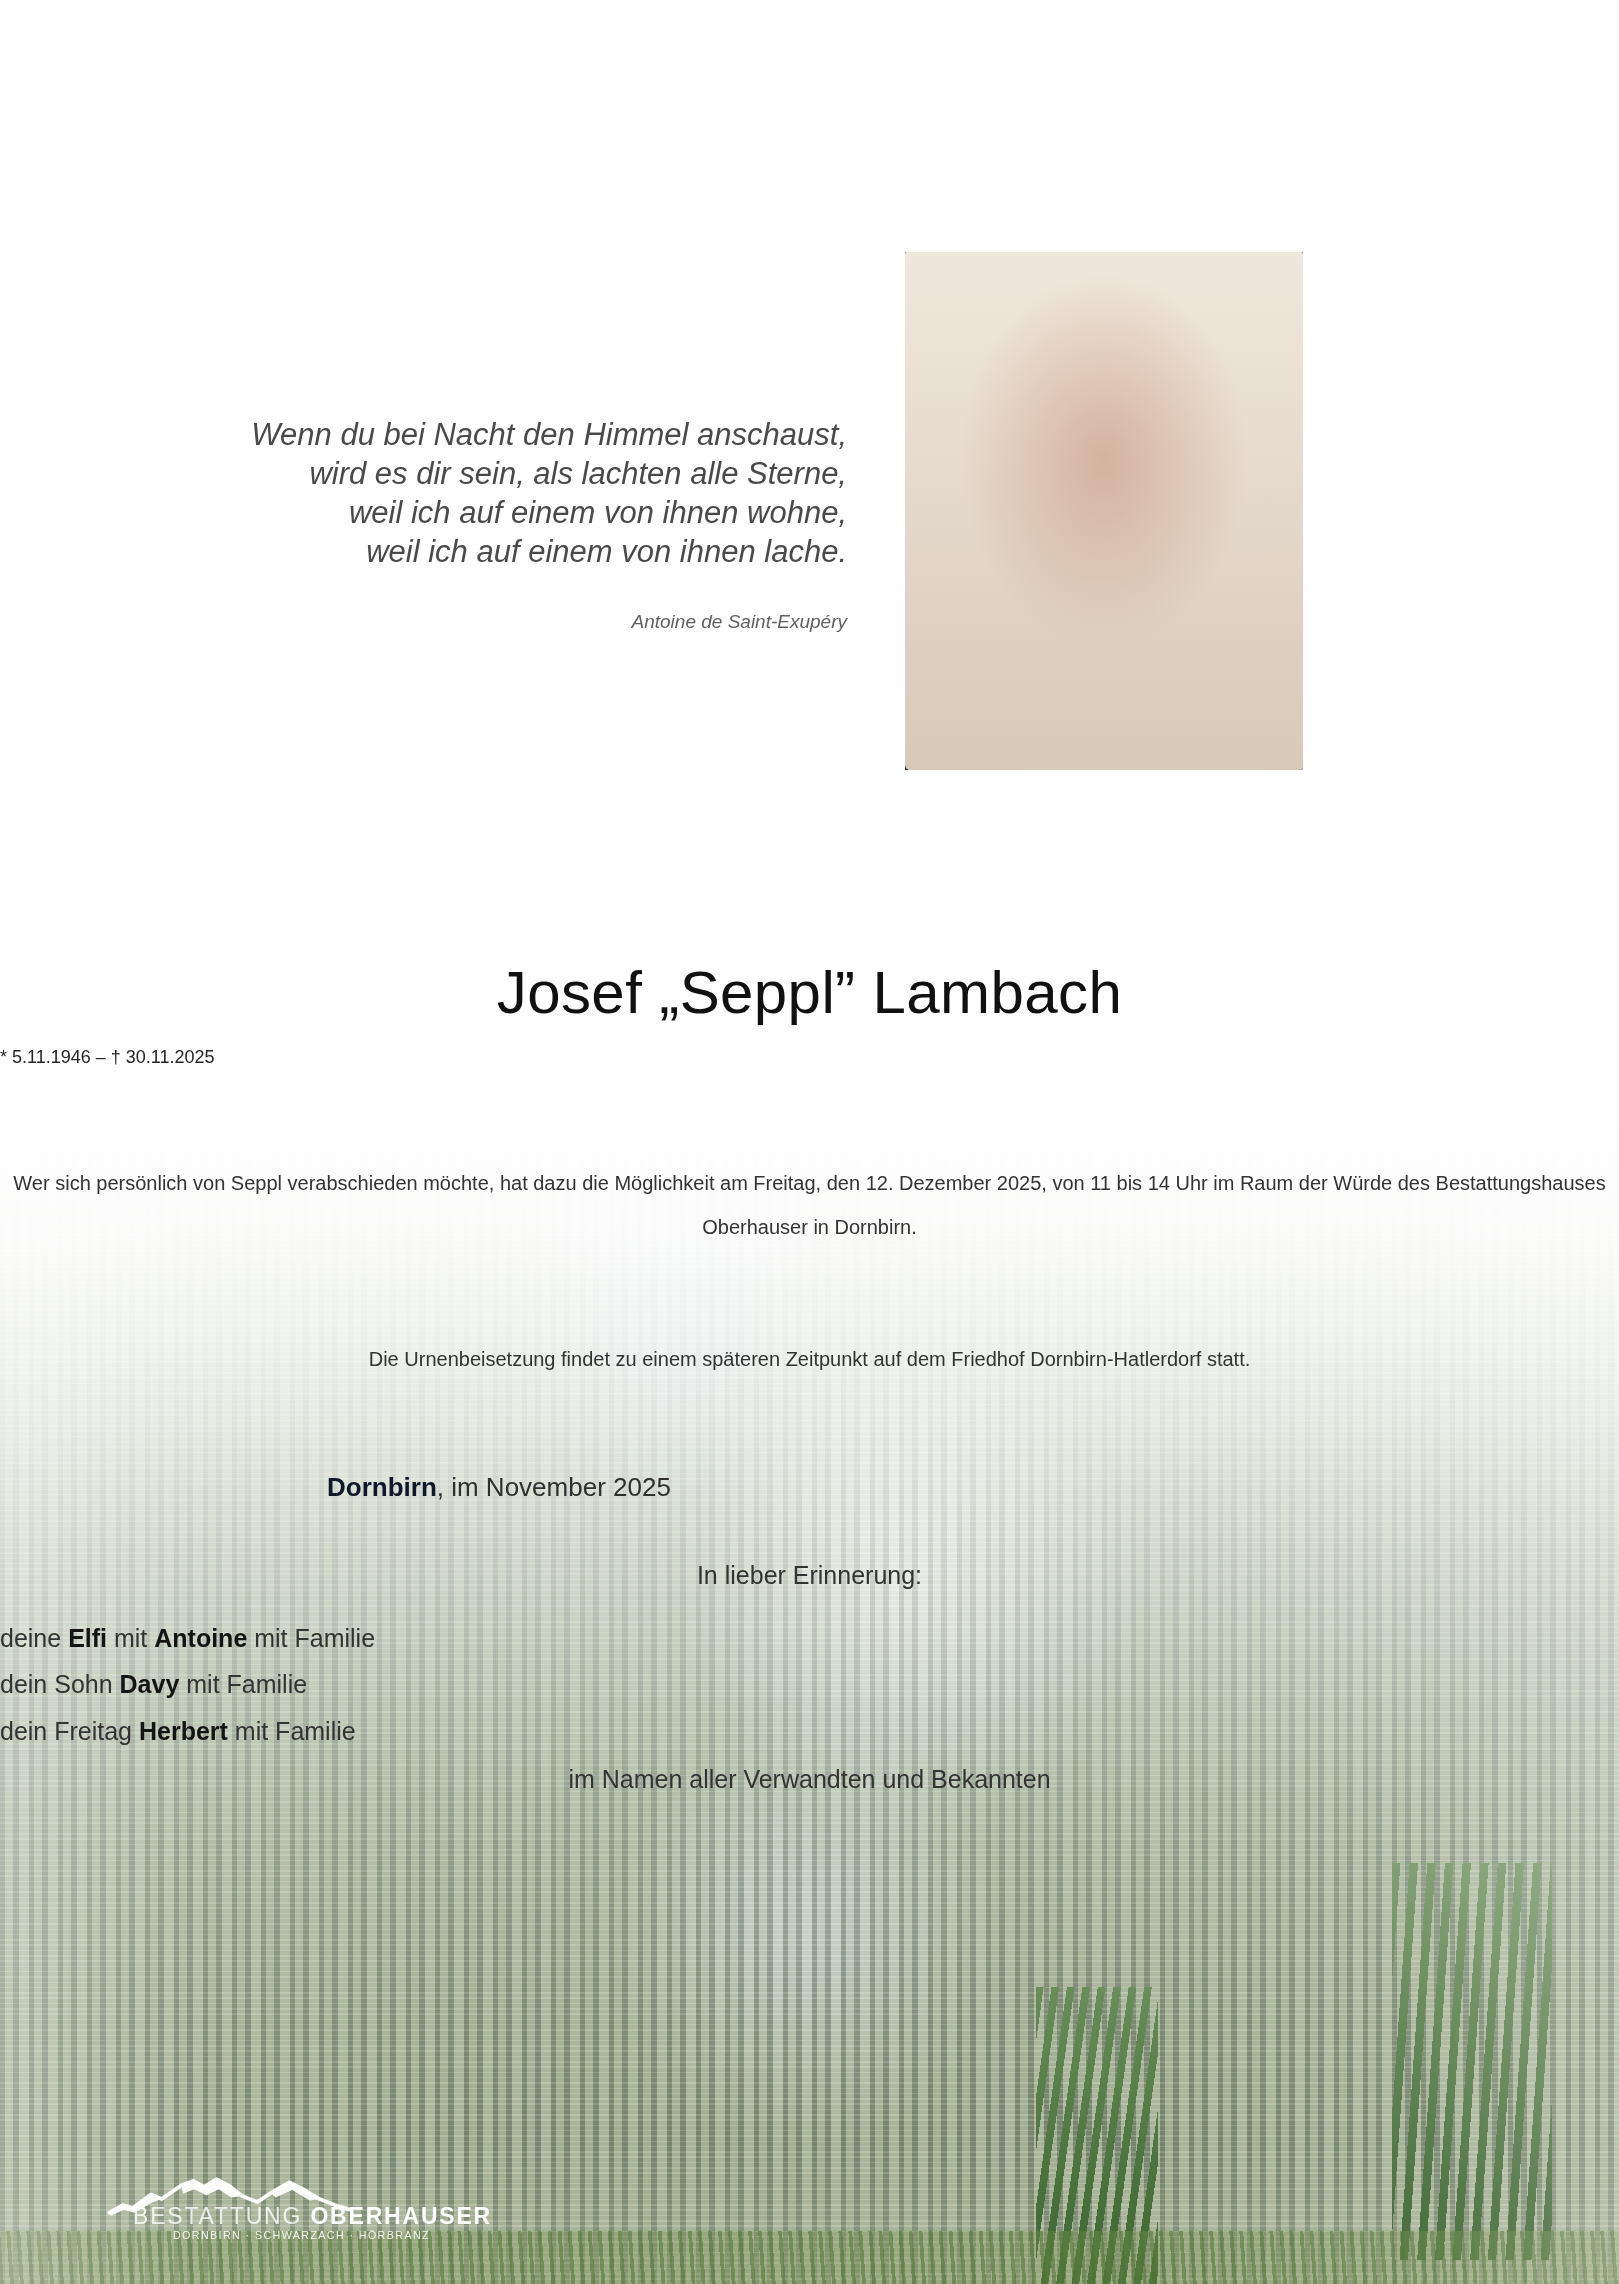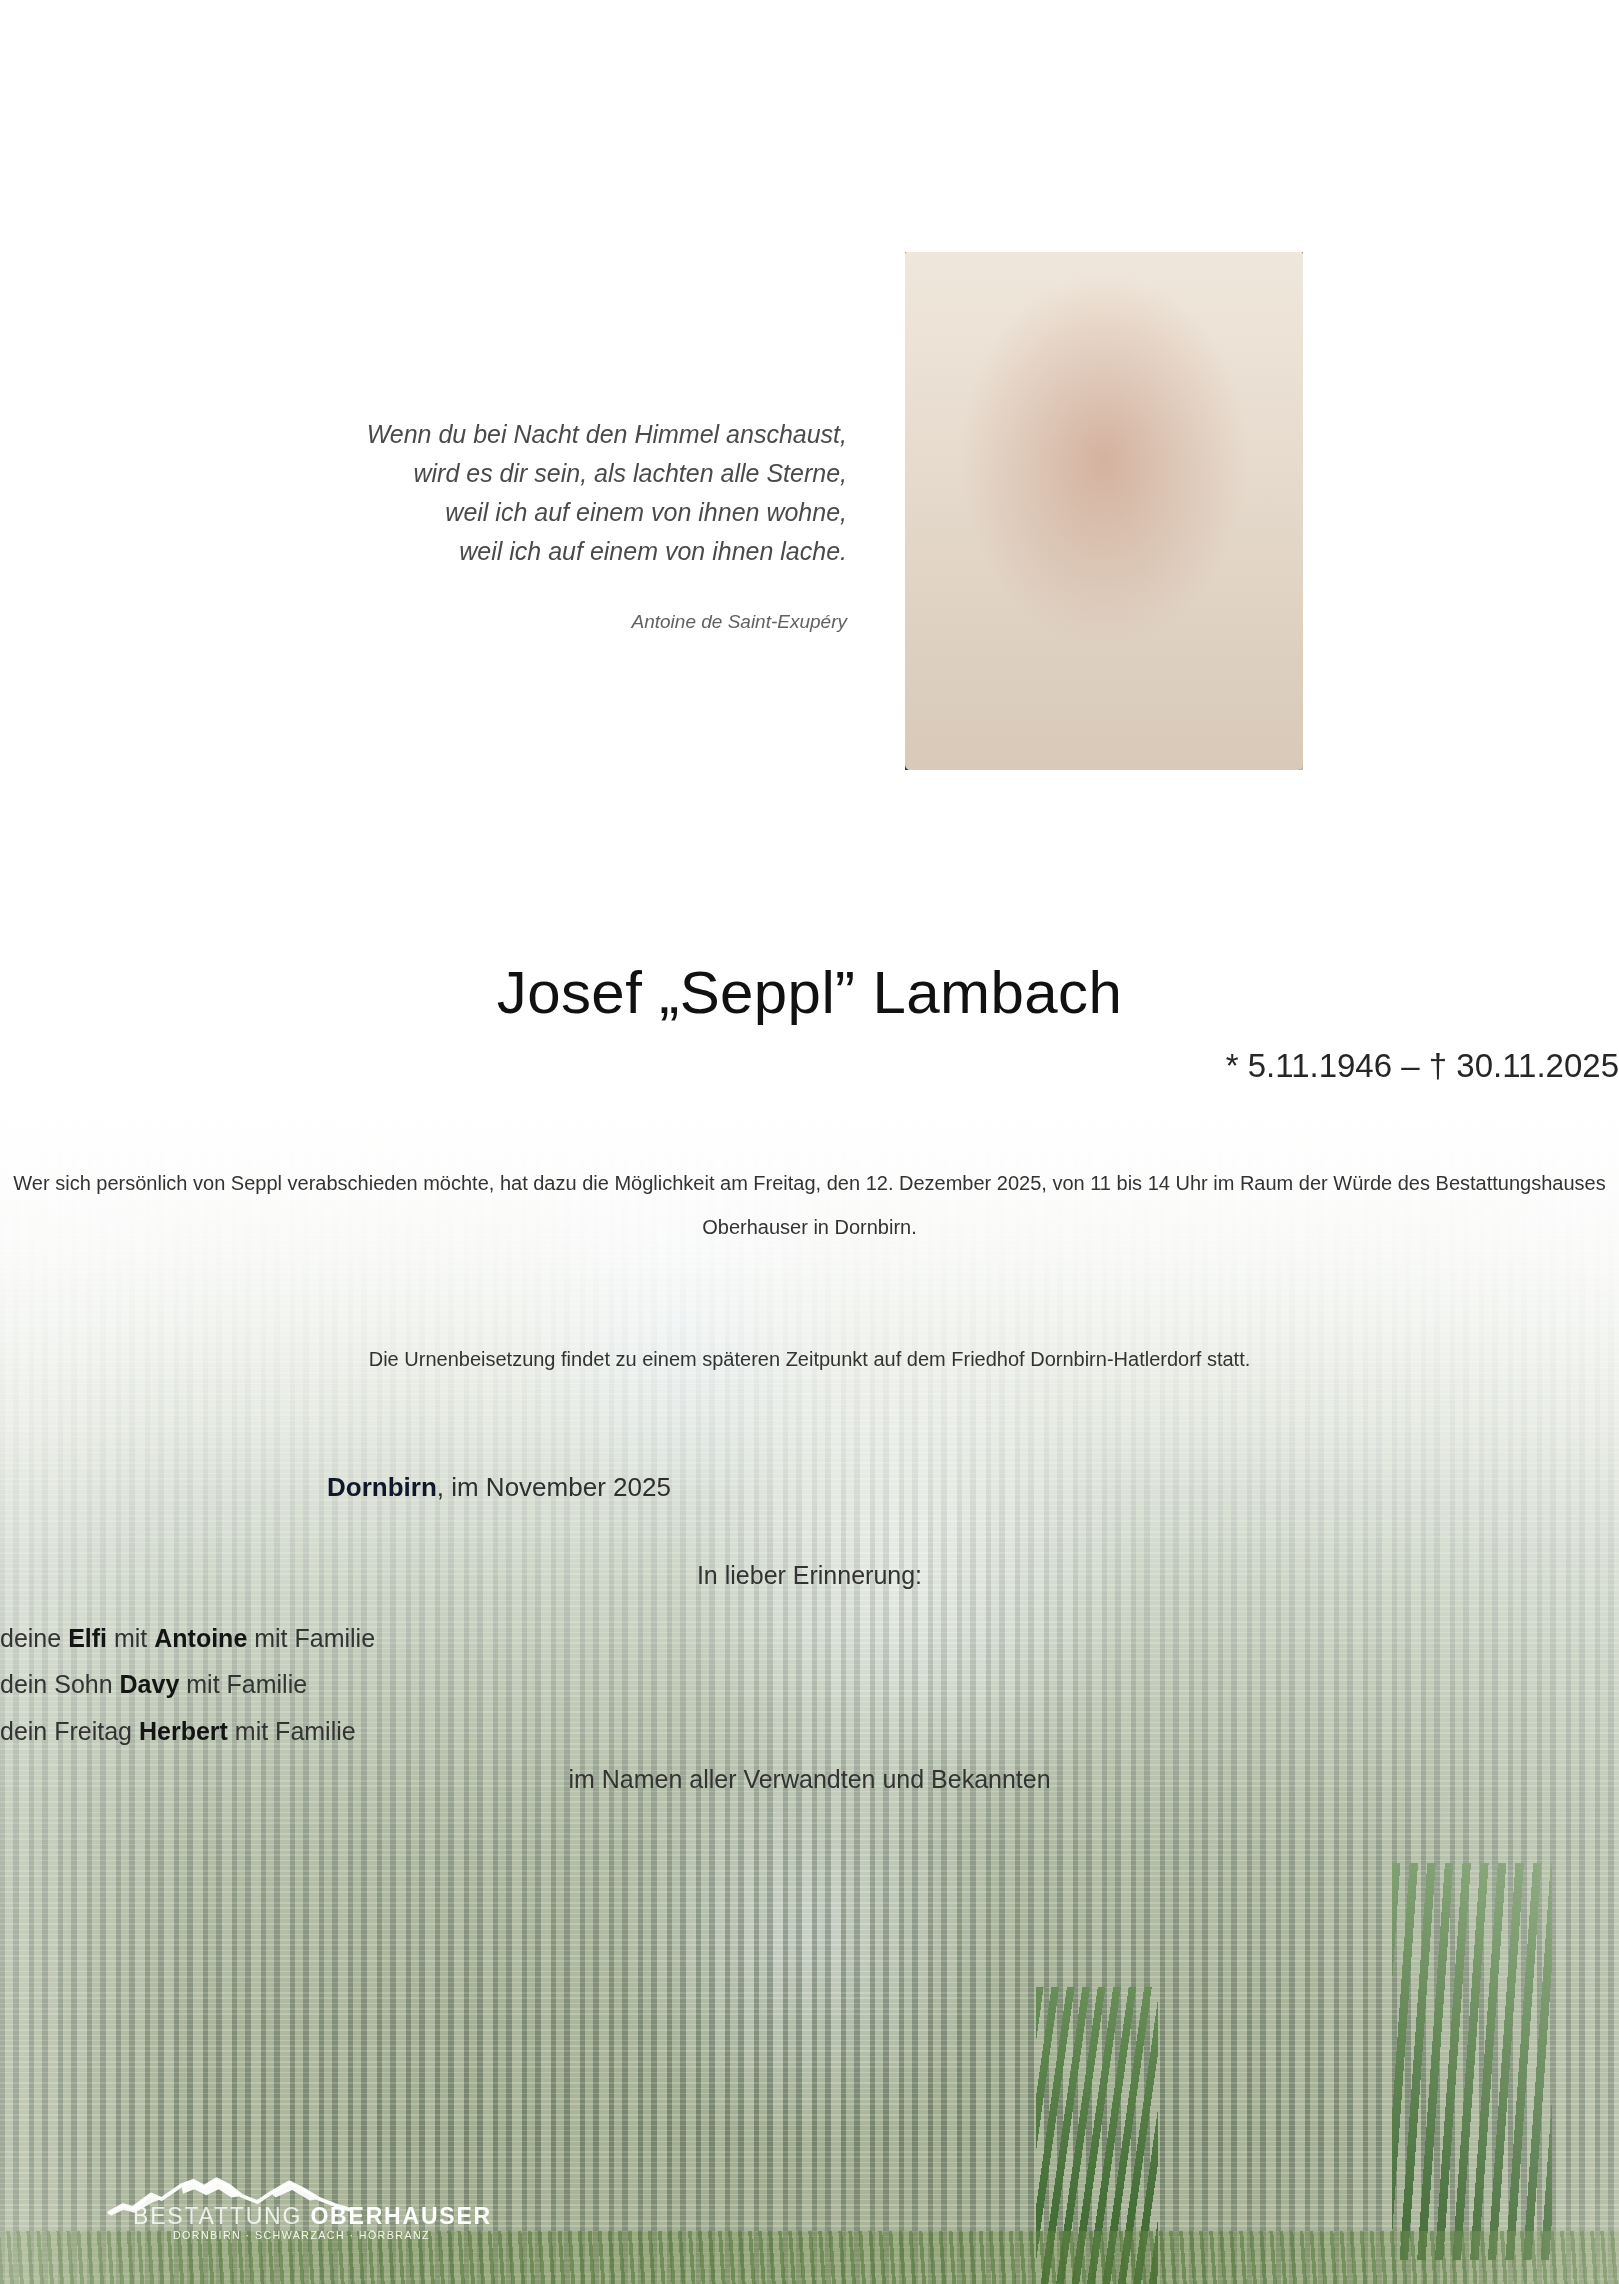"Wenn du bei Nacht den" #quote { font-size: 25px -> 31px }
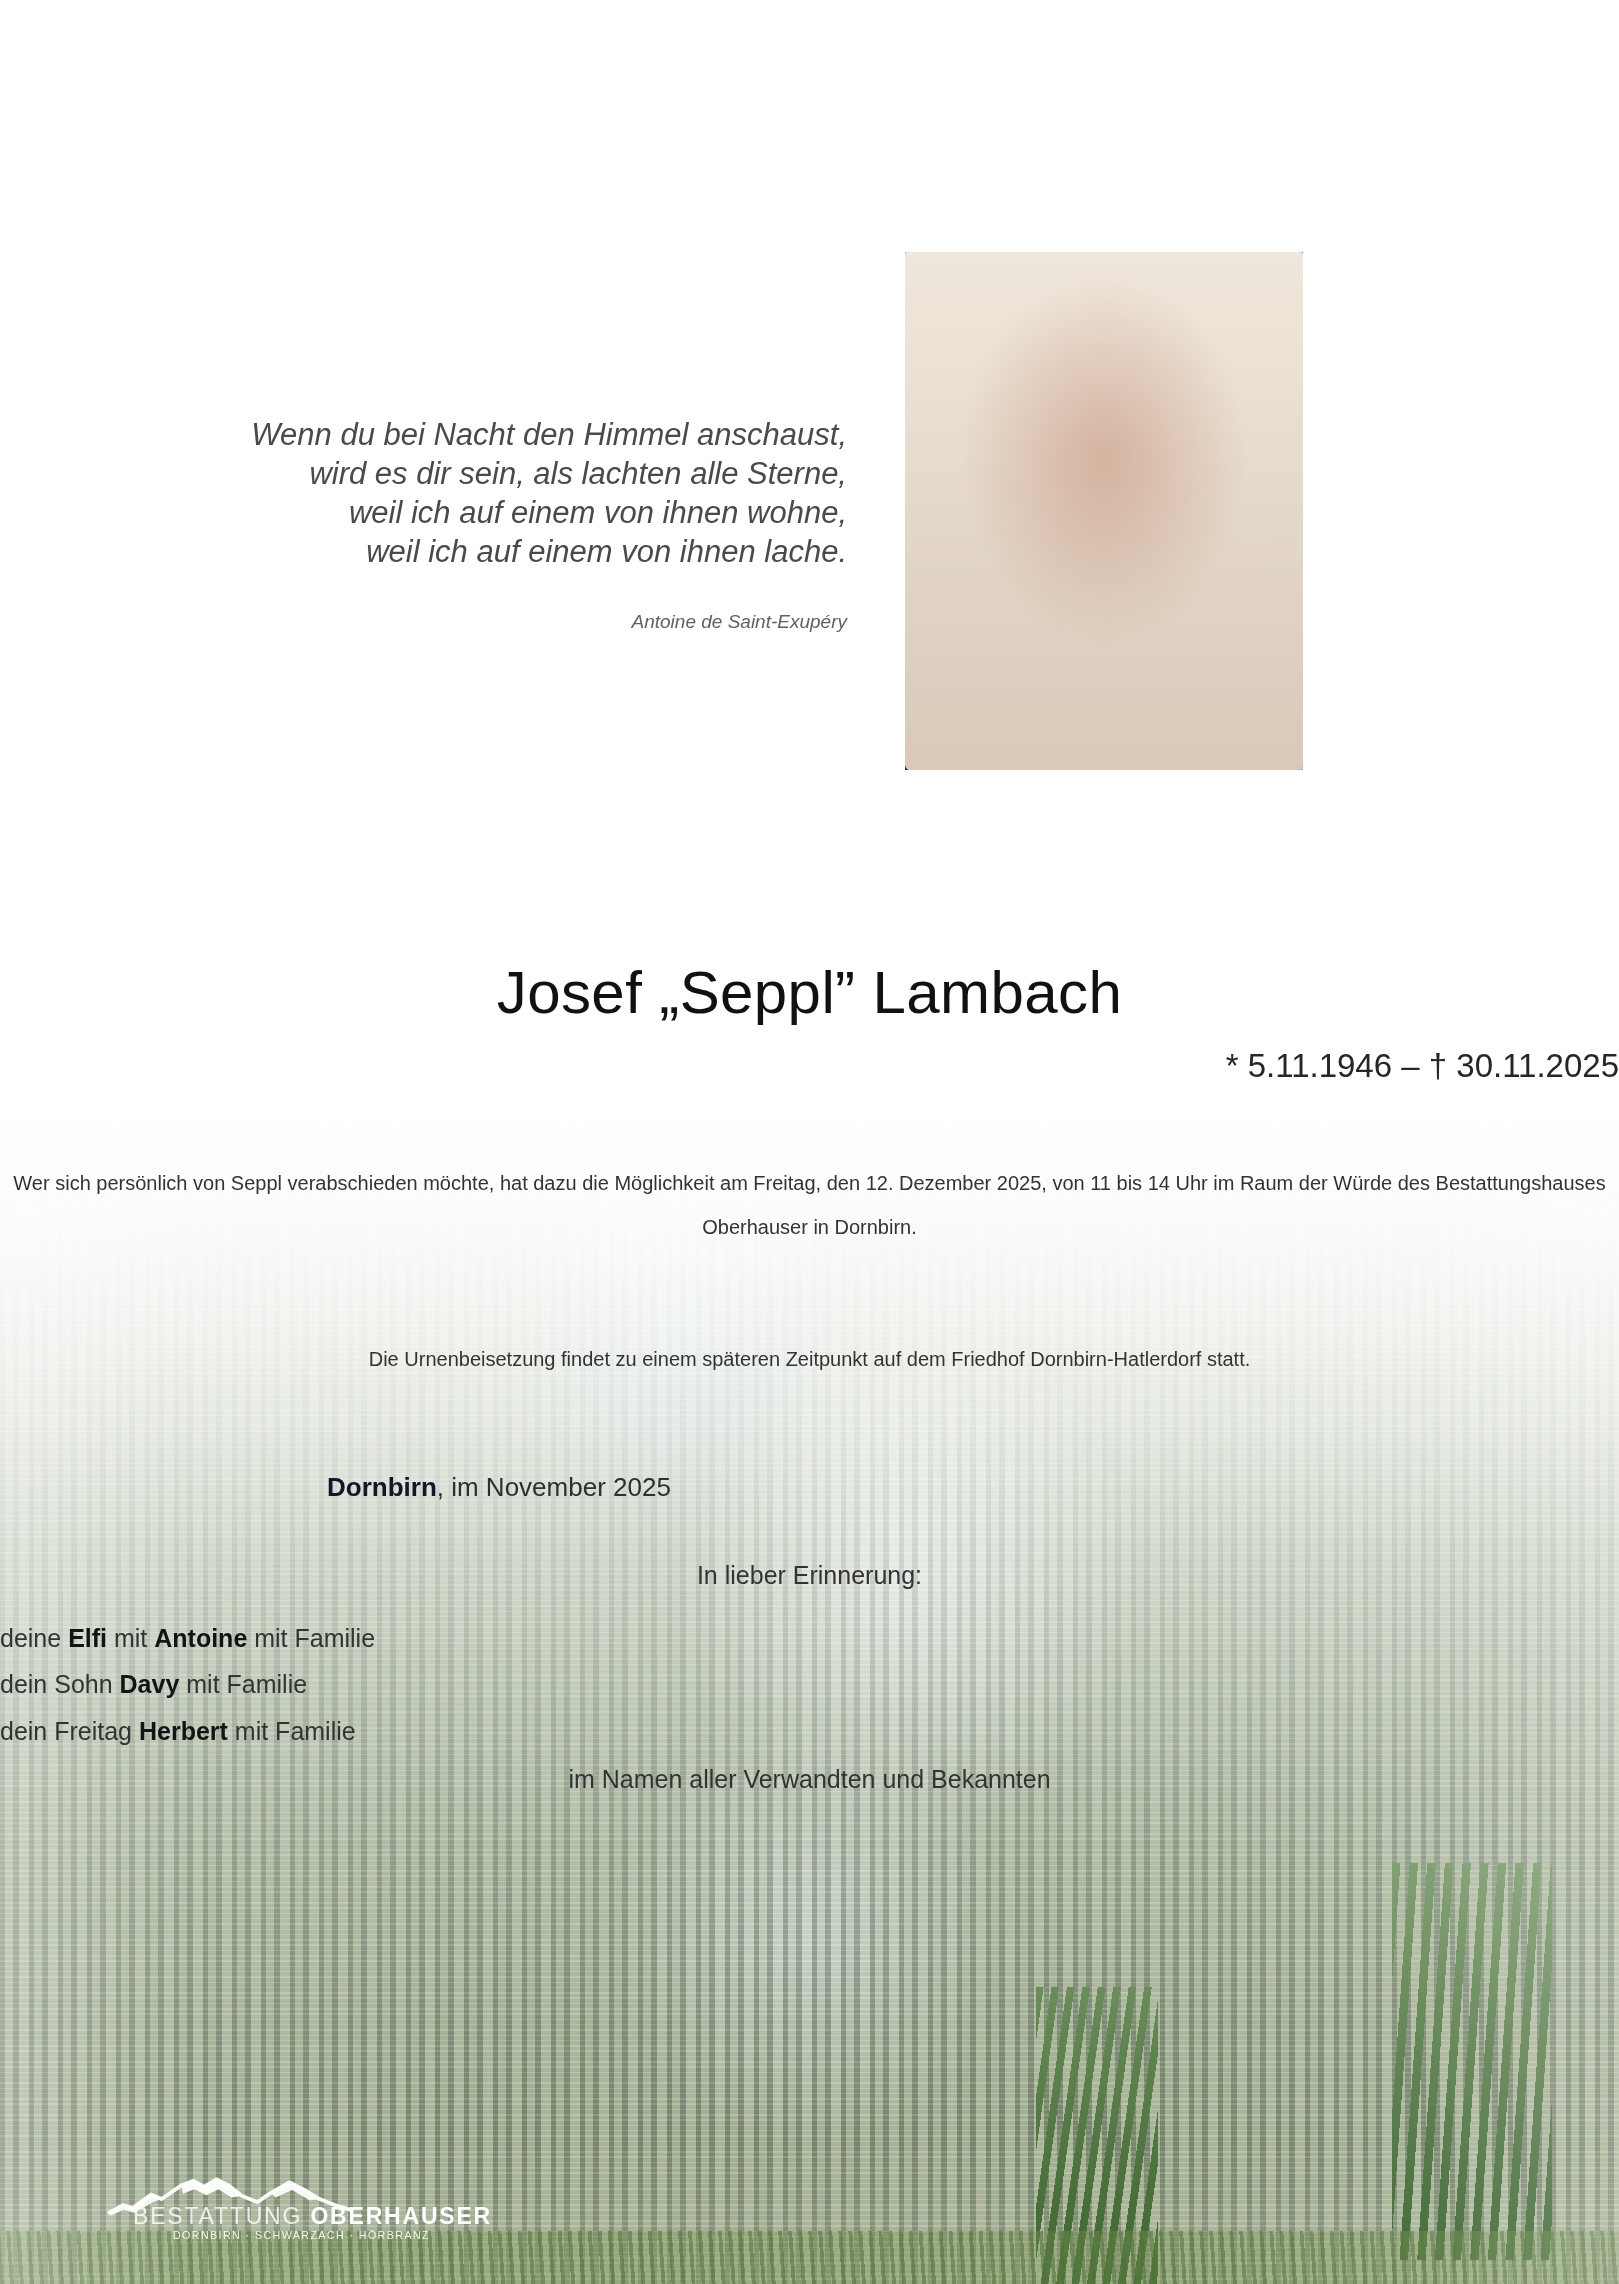"* 5.11.1946 – † 30.11.2025" #dates { font-size: 33px -> 18px; text-align: right -> left }
